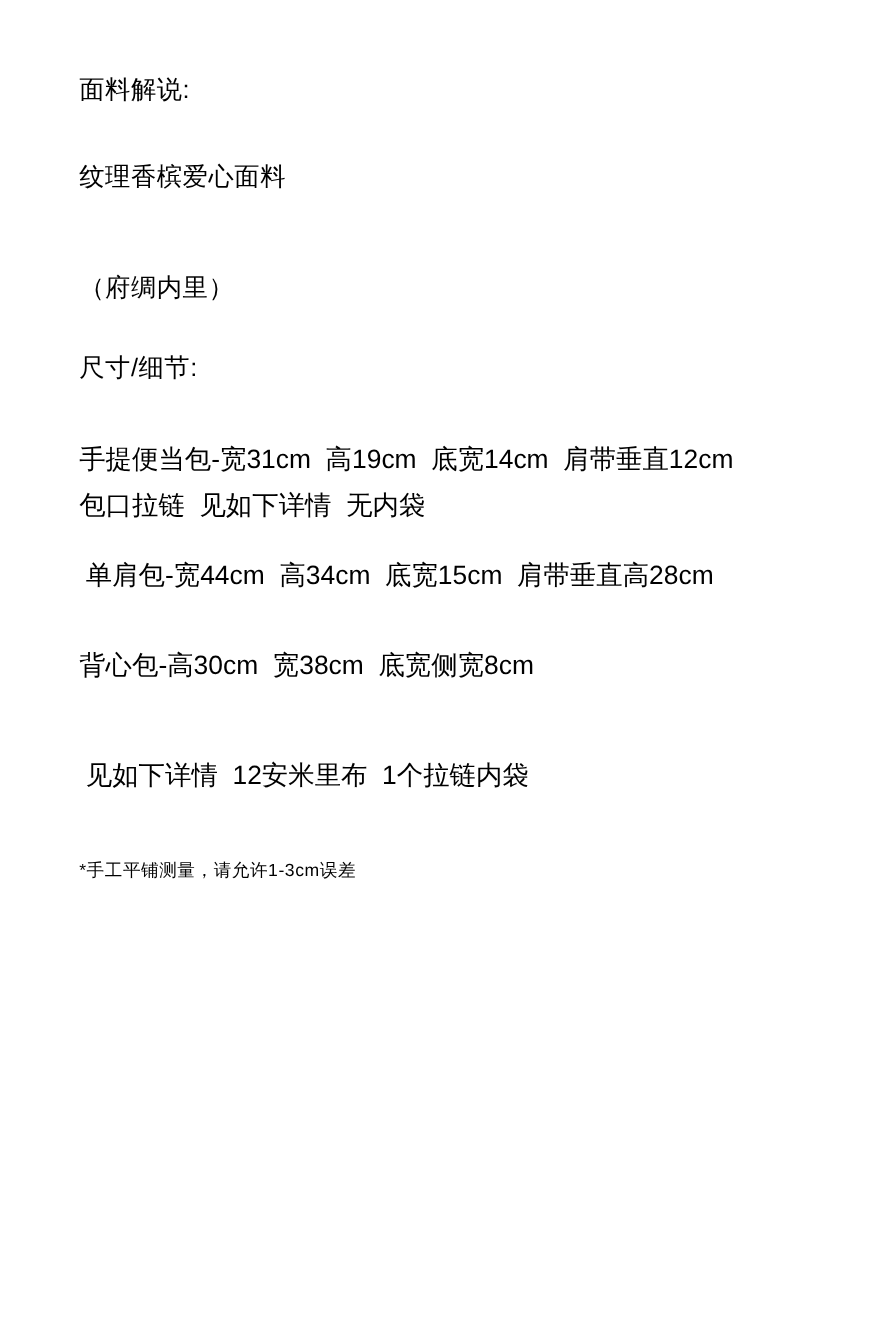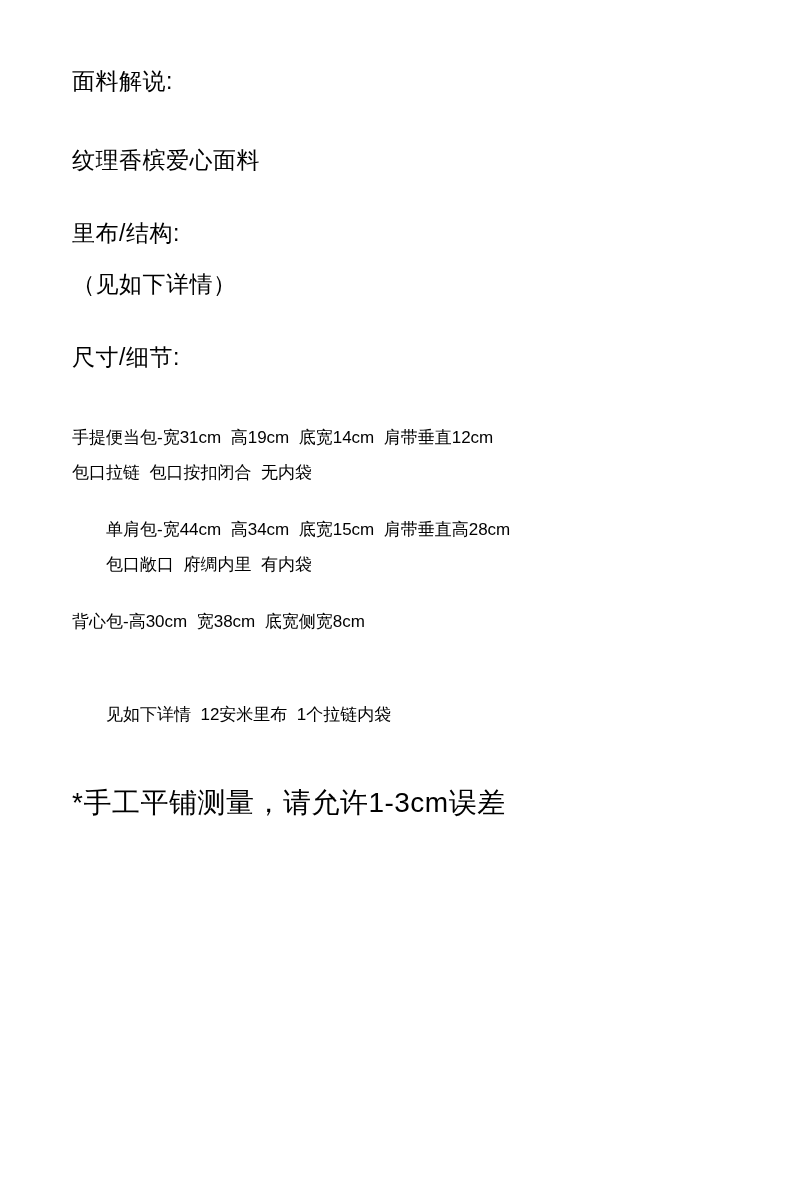"里布/结构:" div.line { html: <div>里布/结构:</div> -> none }
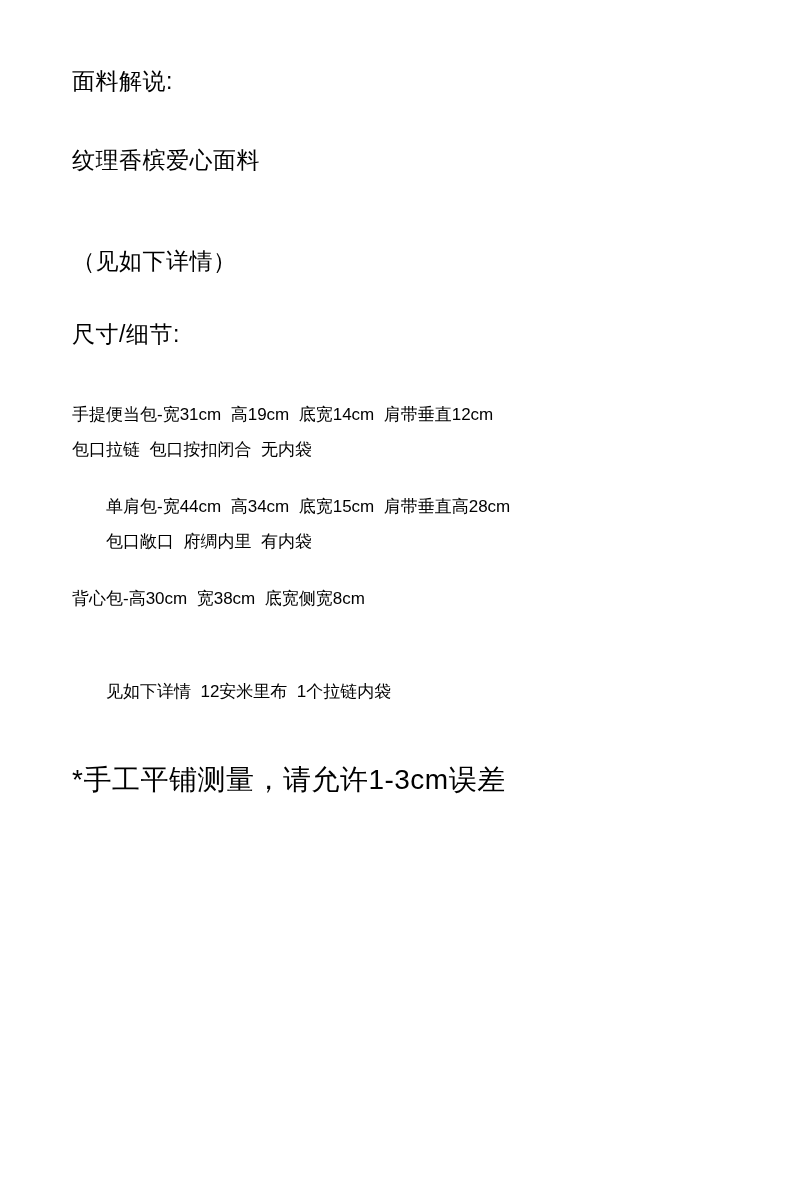"（见如下详情）" div.line { text: 见如下详情 -> 府绸内里 }
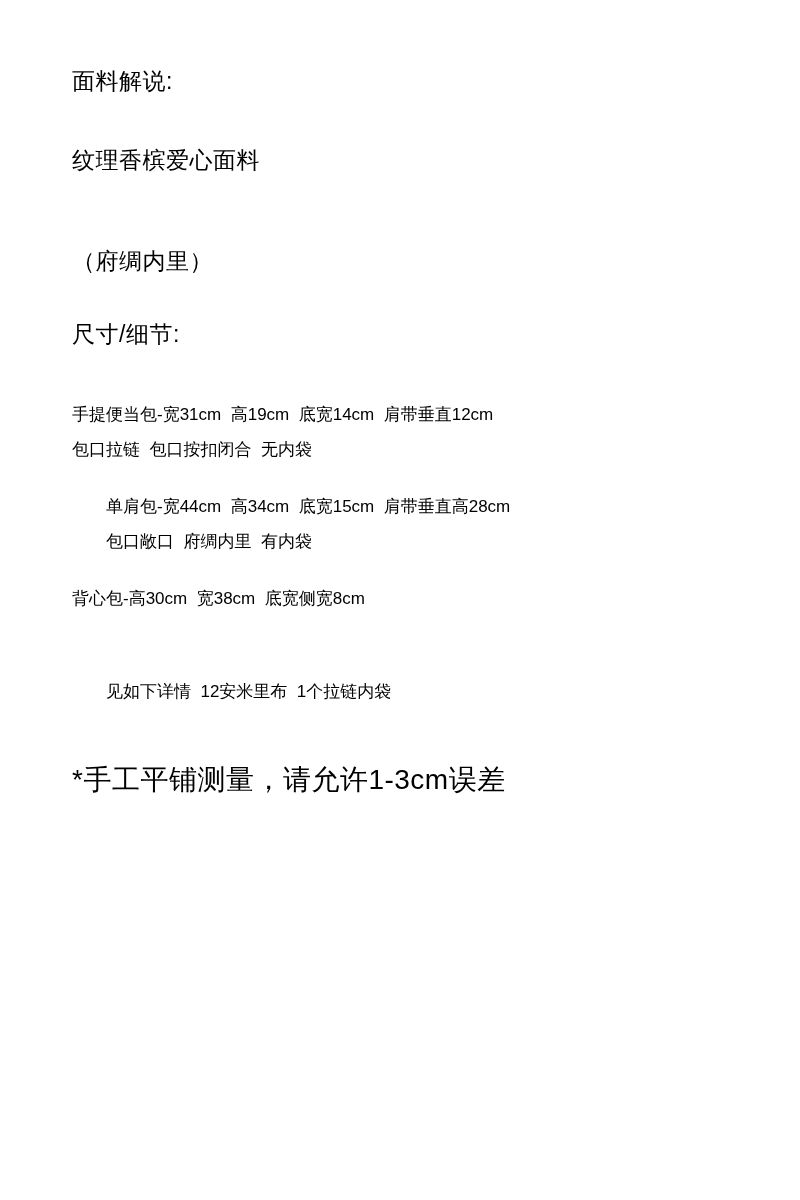"手提便当包-宽31cm 高19cm 底宽14cm 肩带垂直12cm" .spec-line { font-size: 17px -> 24px }
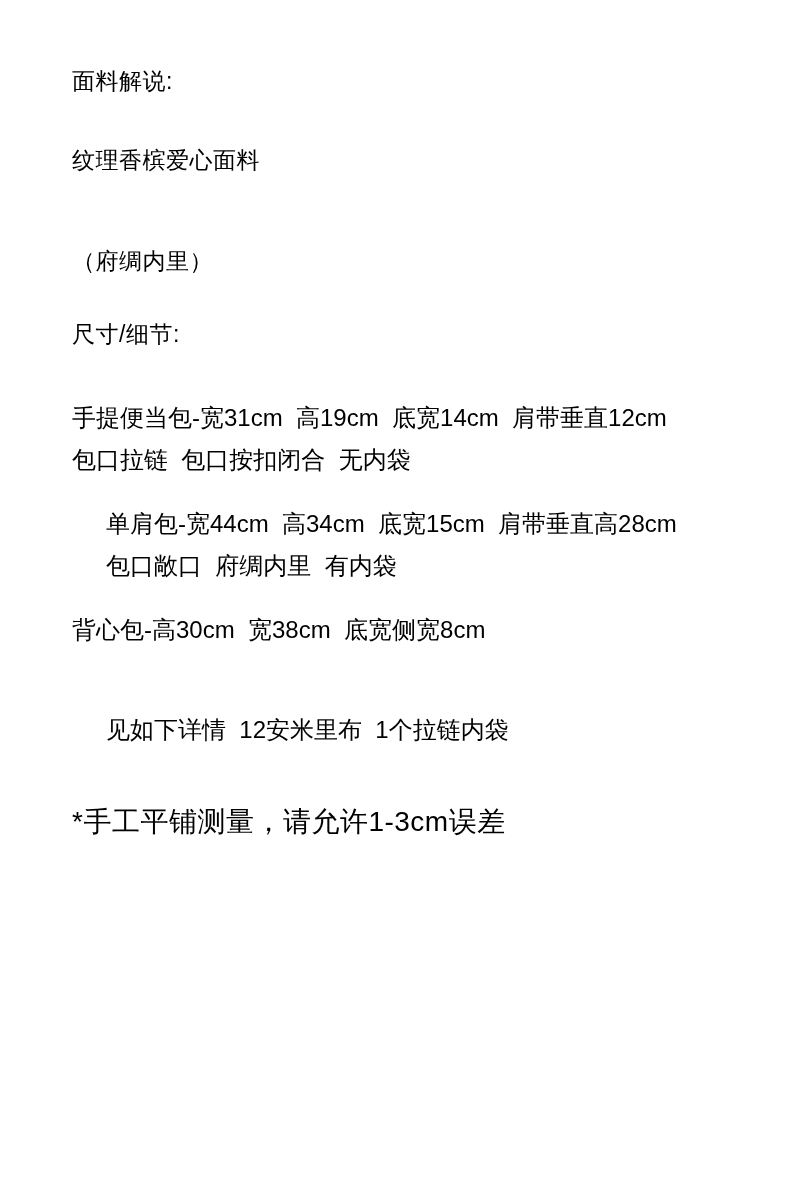"包口拉链 包口按扣闭合 无内袋" div.spec-line { text: 包口按扣闭合 -> 见如下详情 }
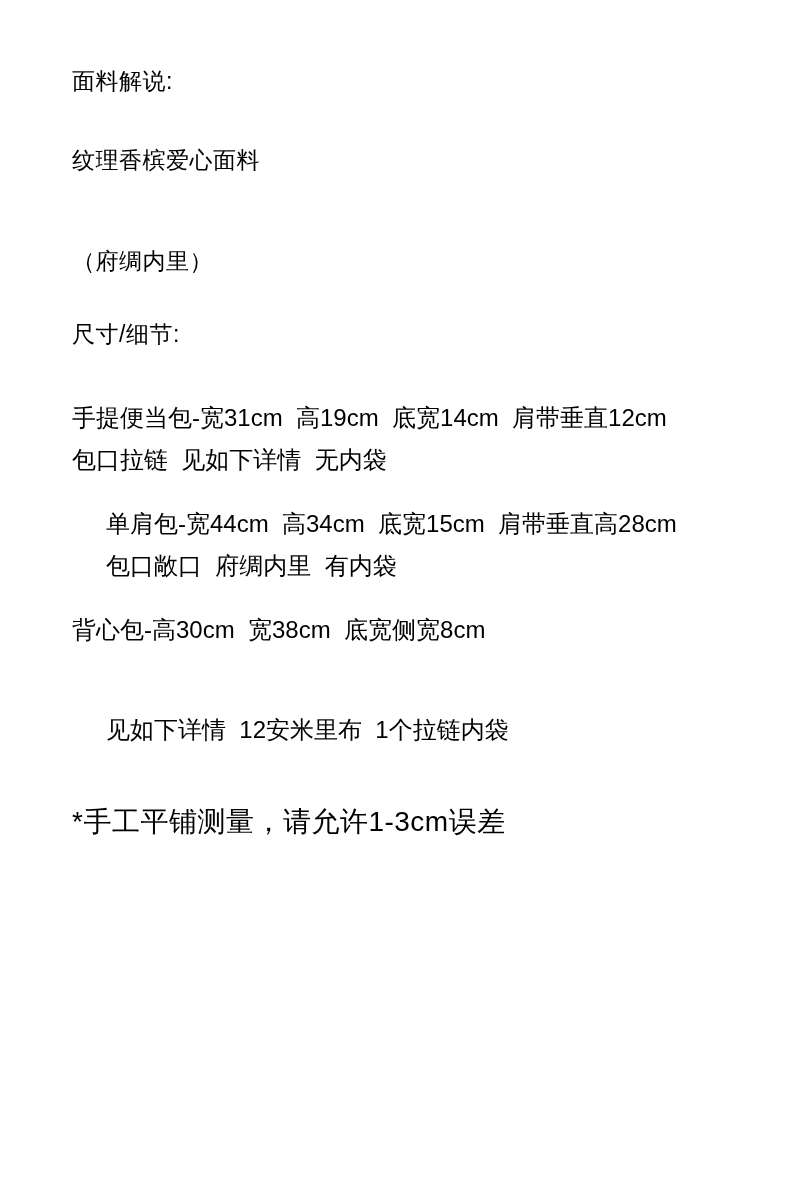"单肩包-宽44cm 高34cm 底宽15cm 肩带垂直高28cm" .indent-1 { margin-left: 28px -> none }
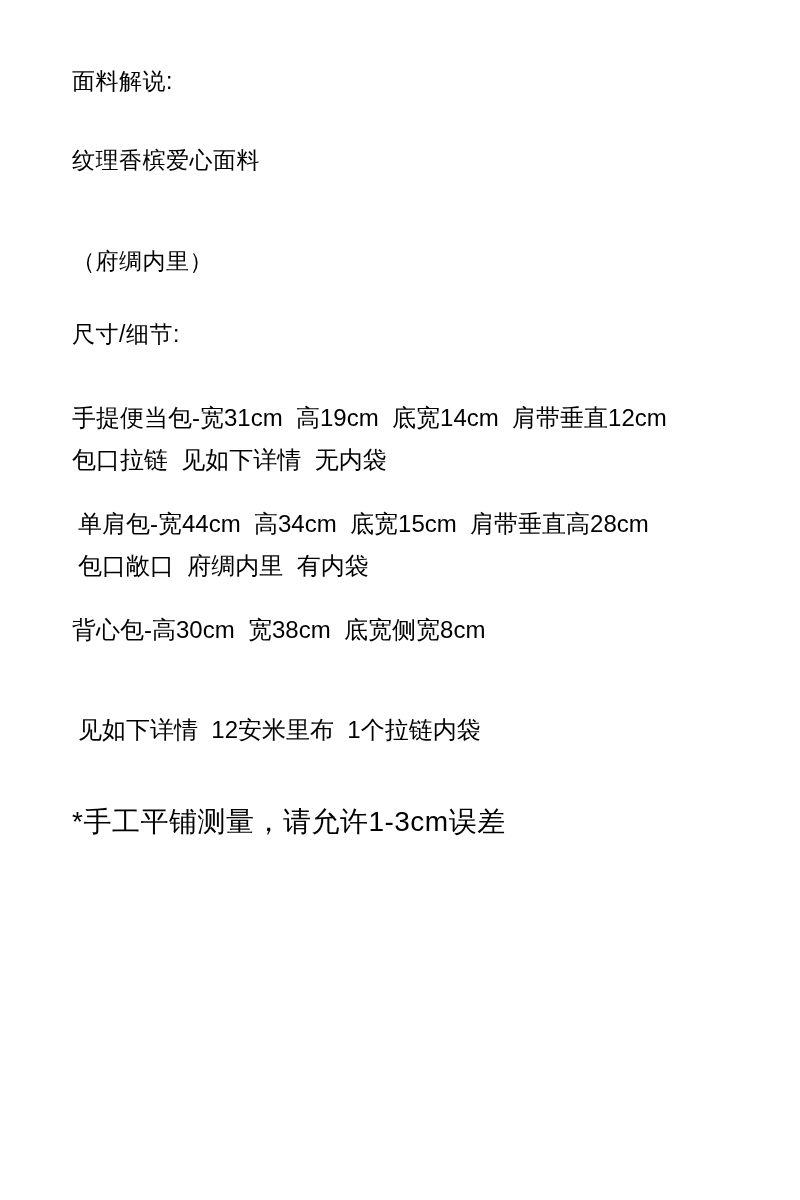"包口敞口 府绸内里 有内袋" div.spec-line { html: <div>包口敞口 府绸内里 有内袋</div> -> none }
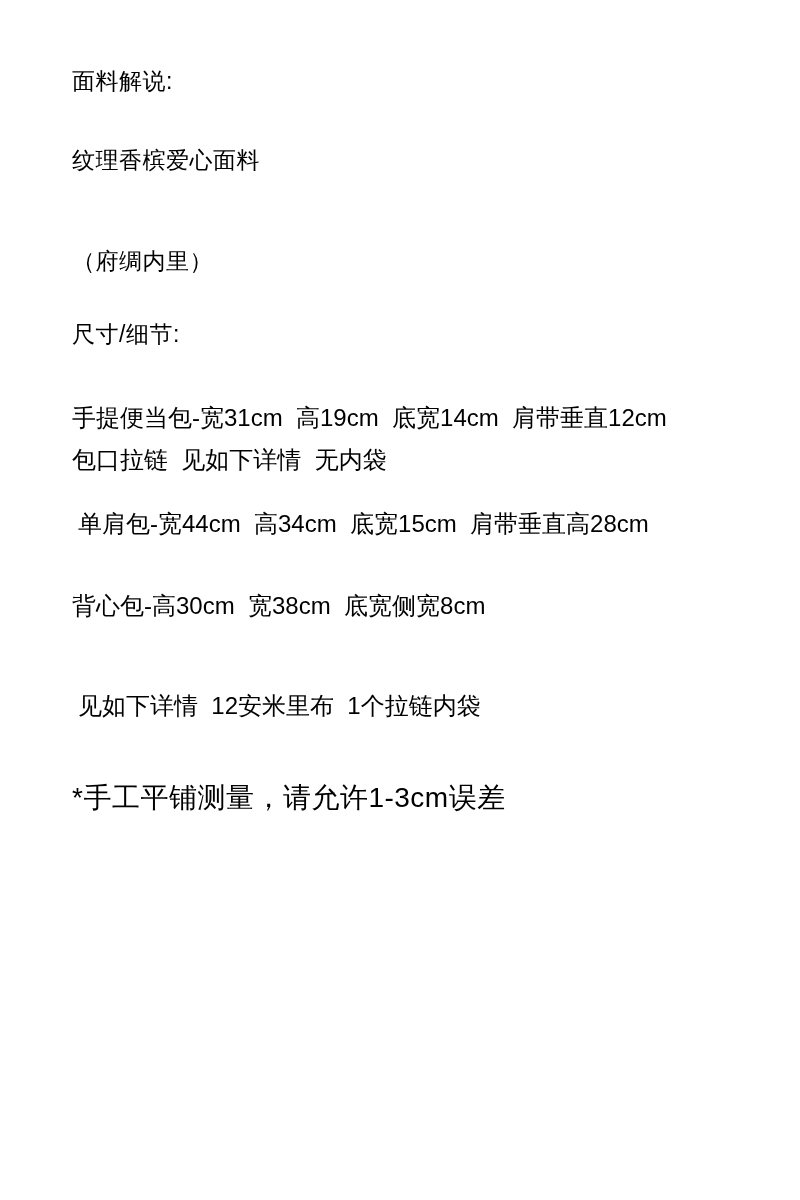"*手工平铺测量，请允许1-3cm误差" .note { font-size: 28px -> 16px }
